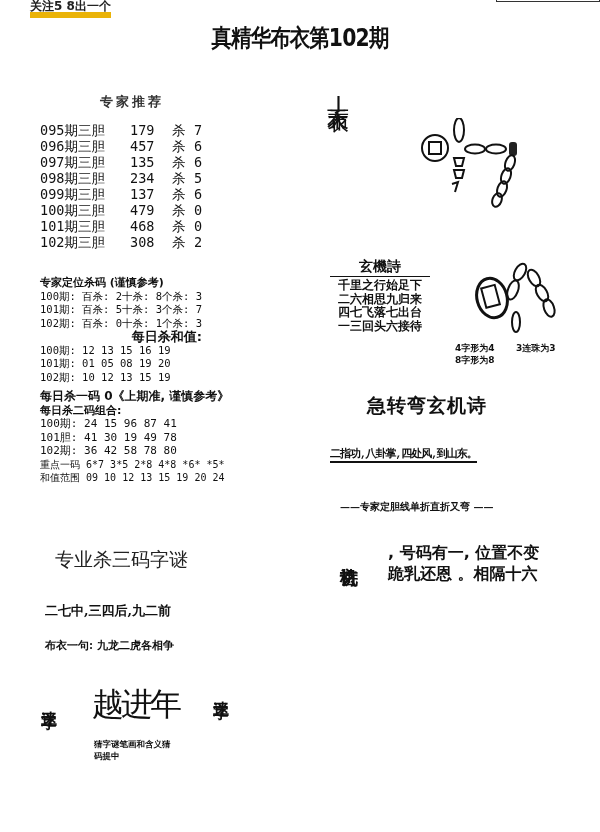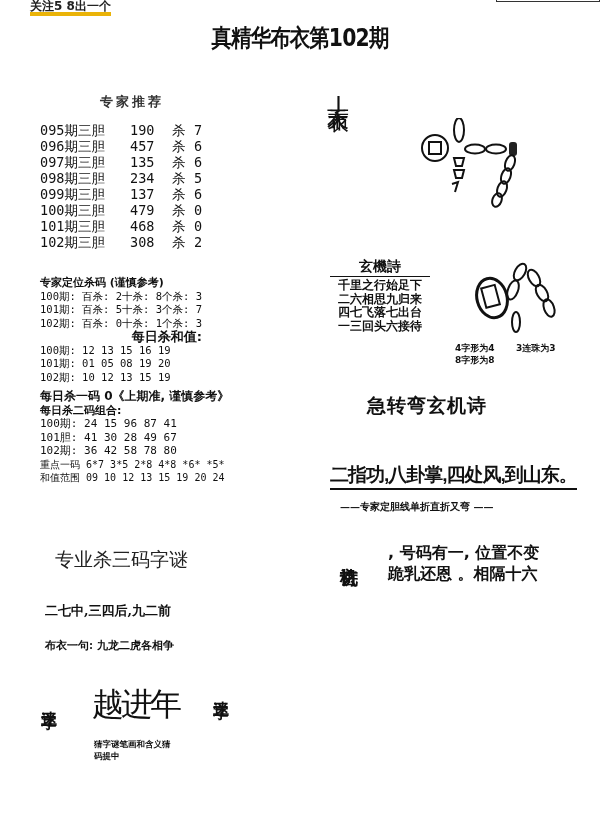"关注5 8出一个" .top-note { border-bottom: 4px solid #eab308 -> 6px solid #eab308 }
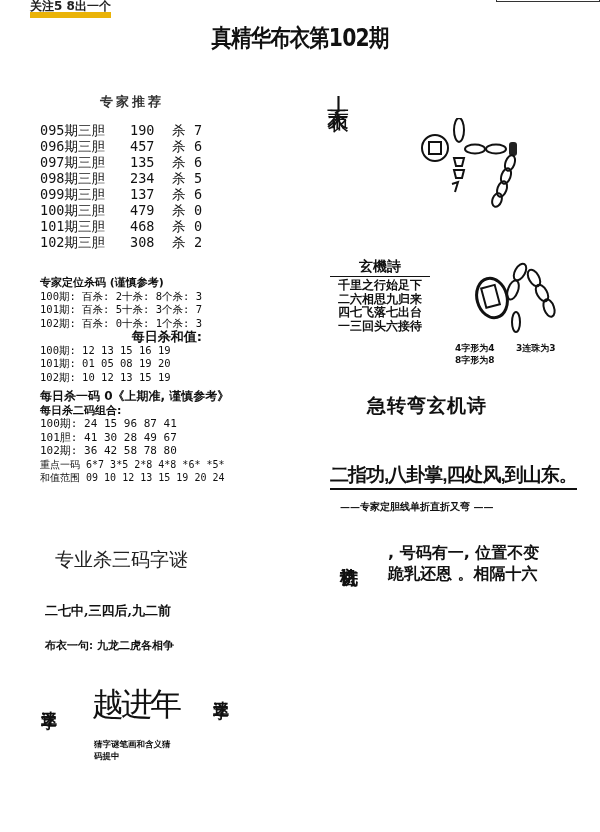"190" span.c2 { text: 190 -> 179 }
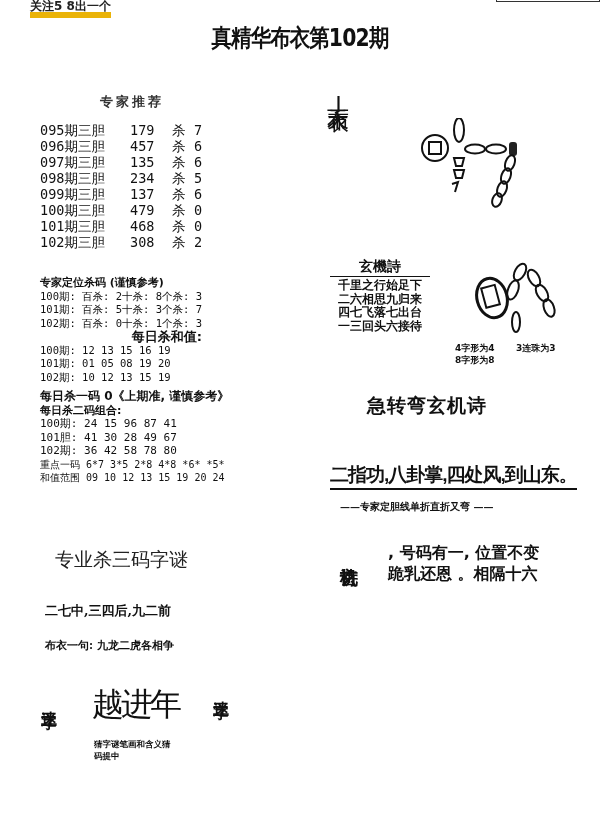"101胆: 41 30 28 49" div.row { text: 28  49  67 -> 19  49  78 }
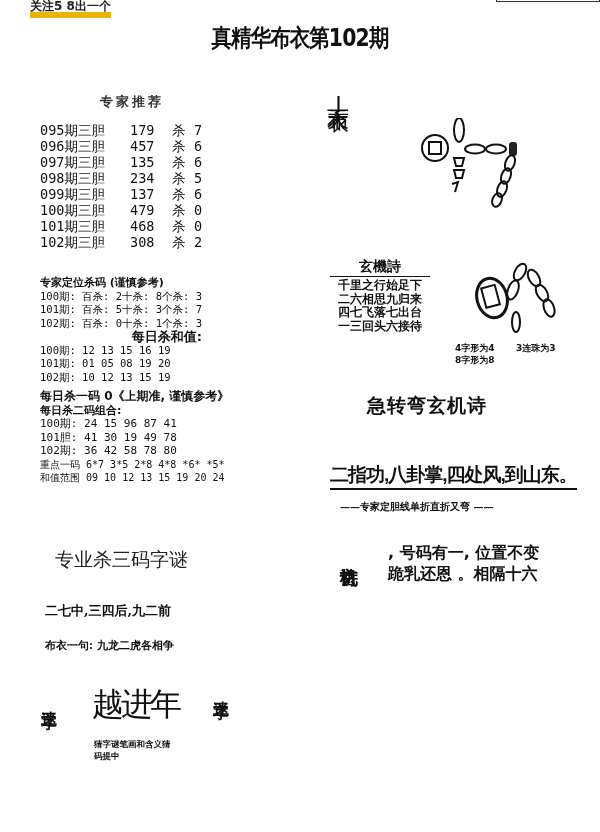"二指功,八卦掌,四处风,到山东。" .jzw-line { font-family: Liberation Sans, sans-serif -> Liberation Mono, monospace; font-size: 19px -> 11px; margin-top: 16px -> none }
